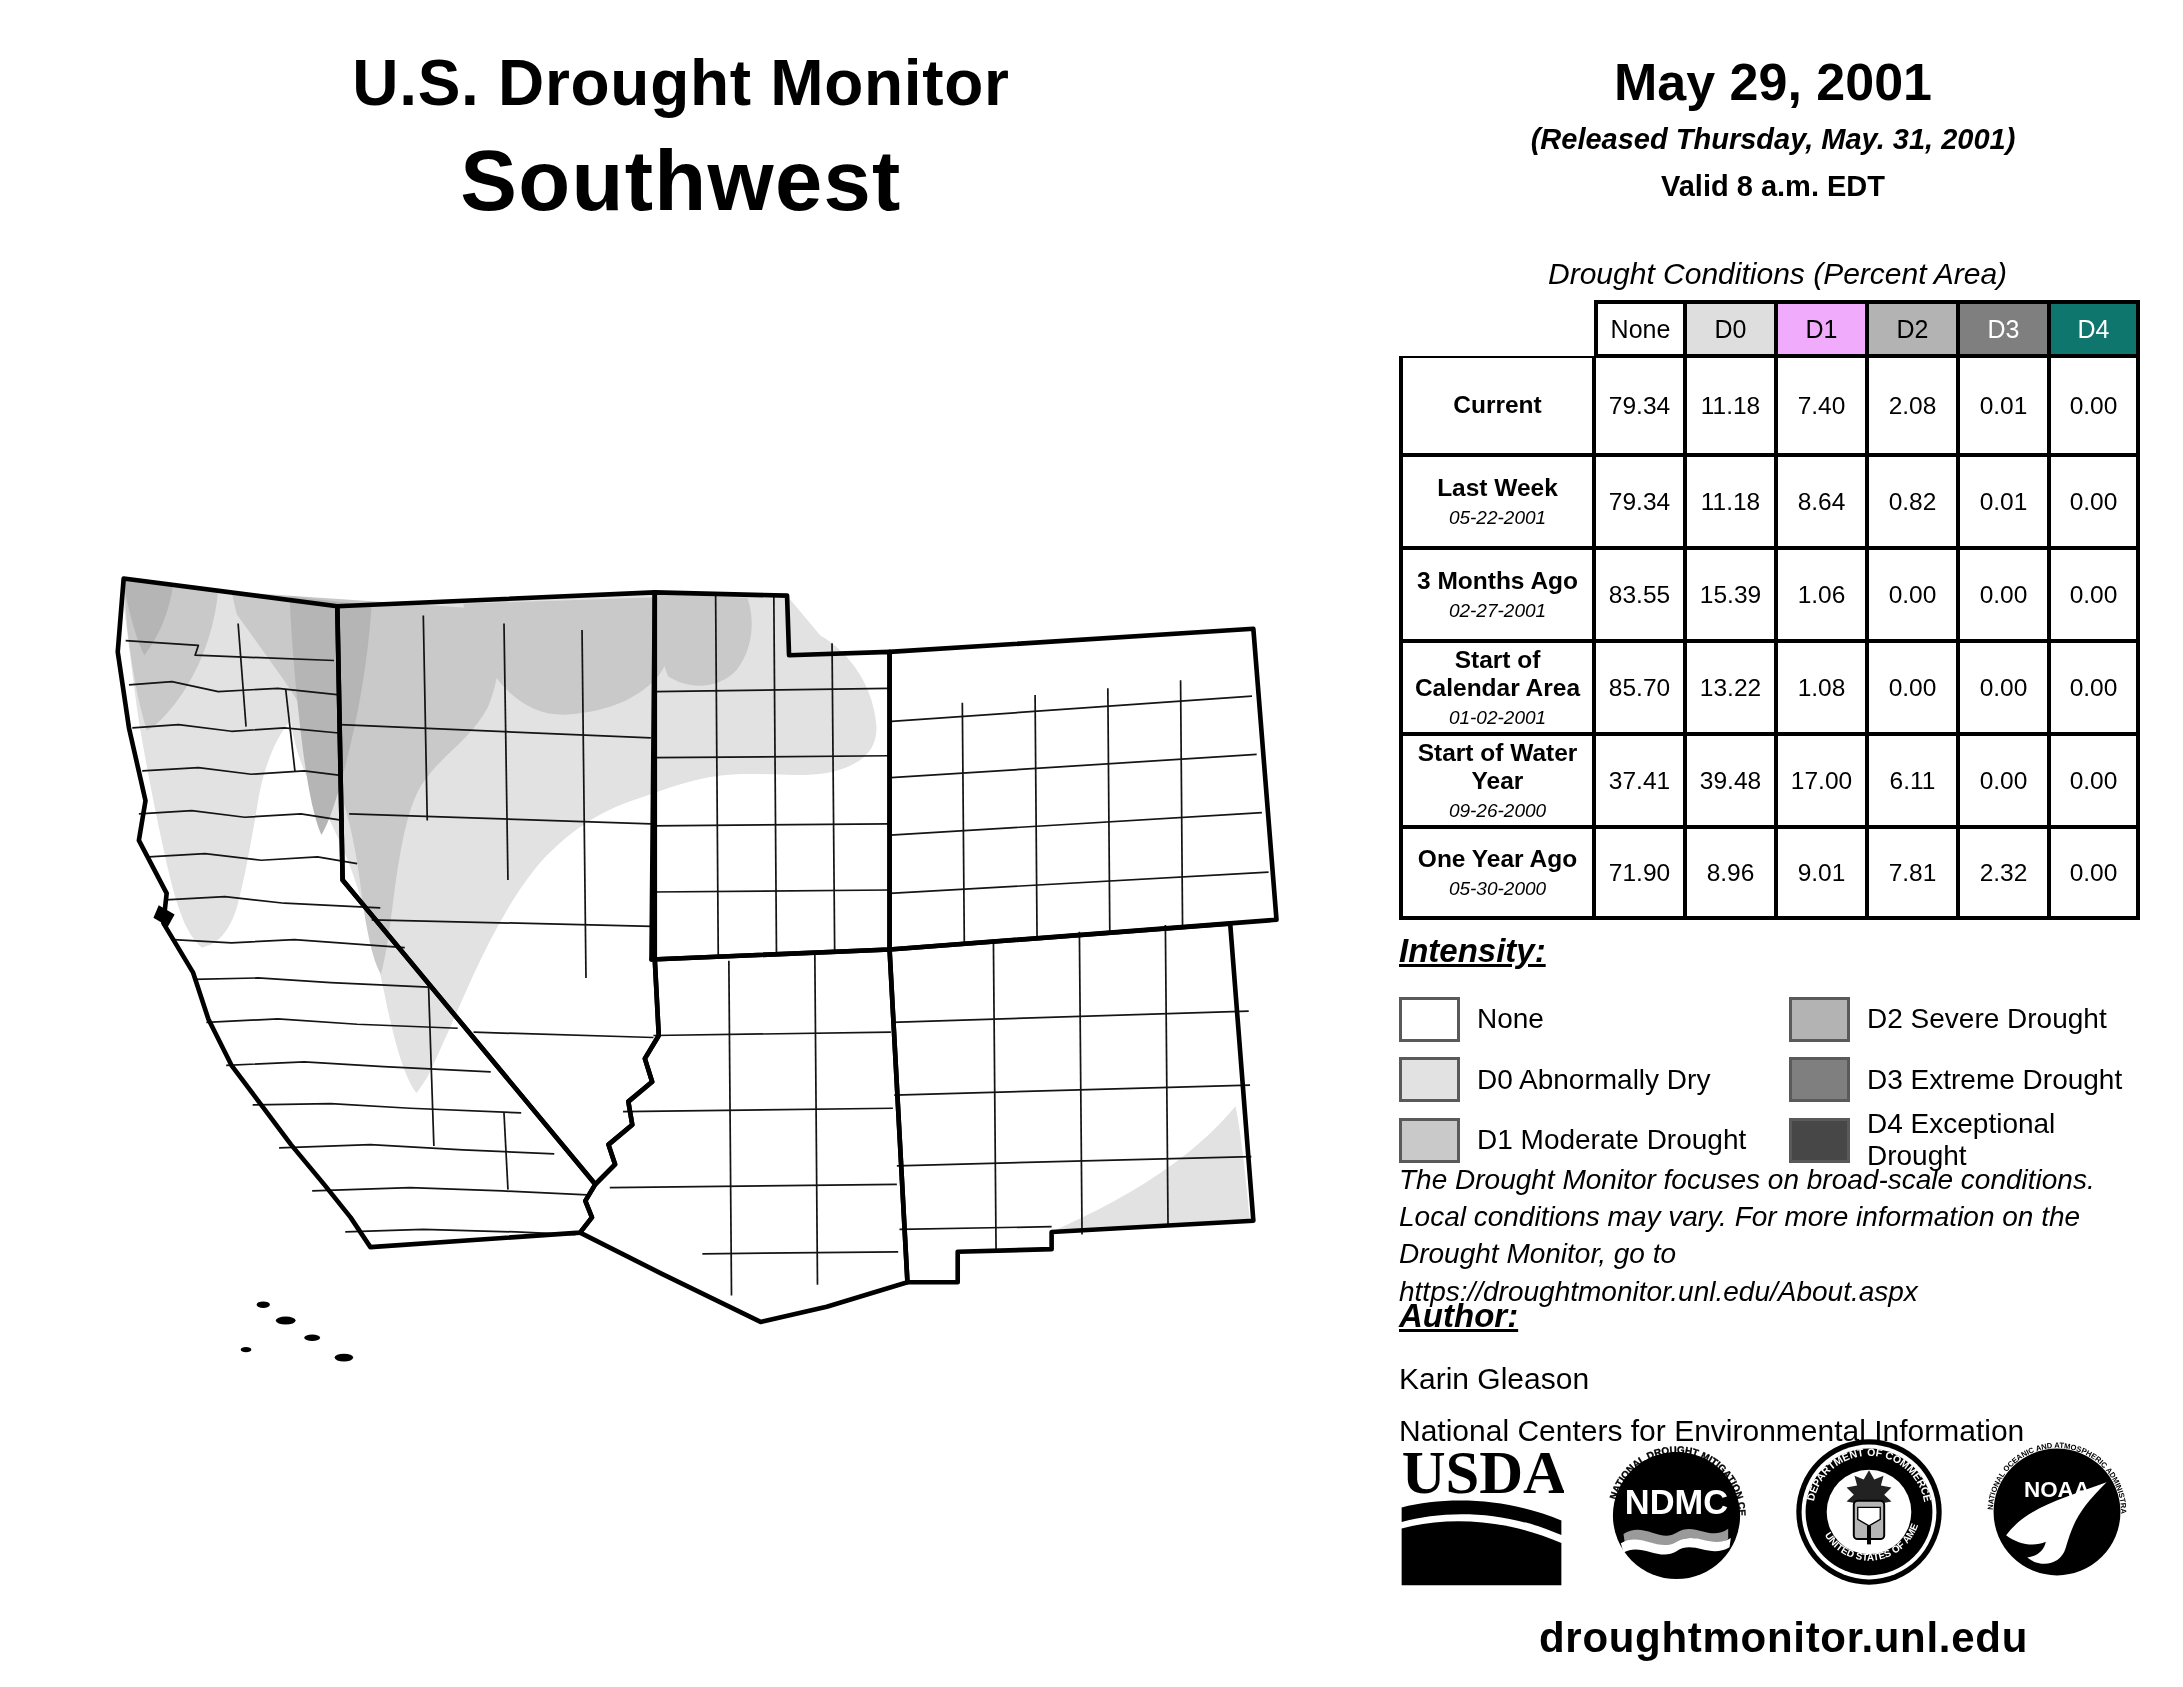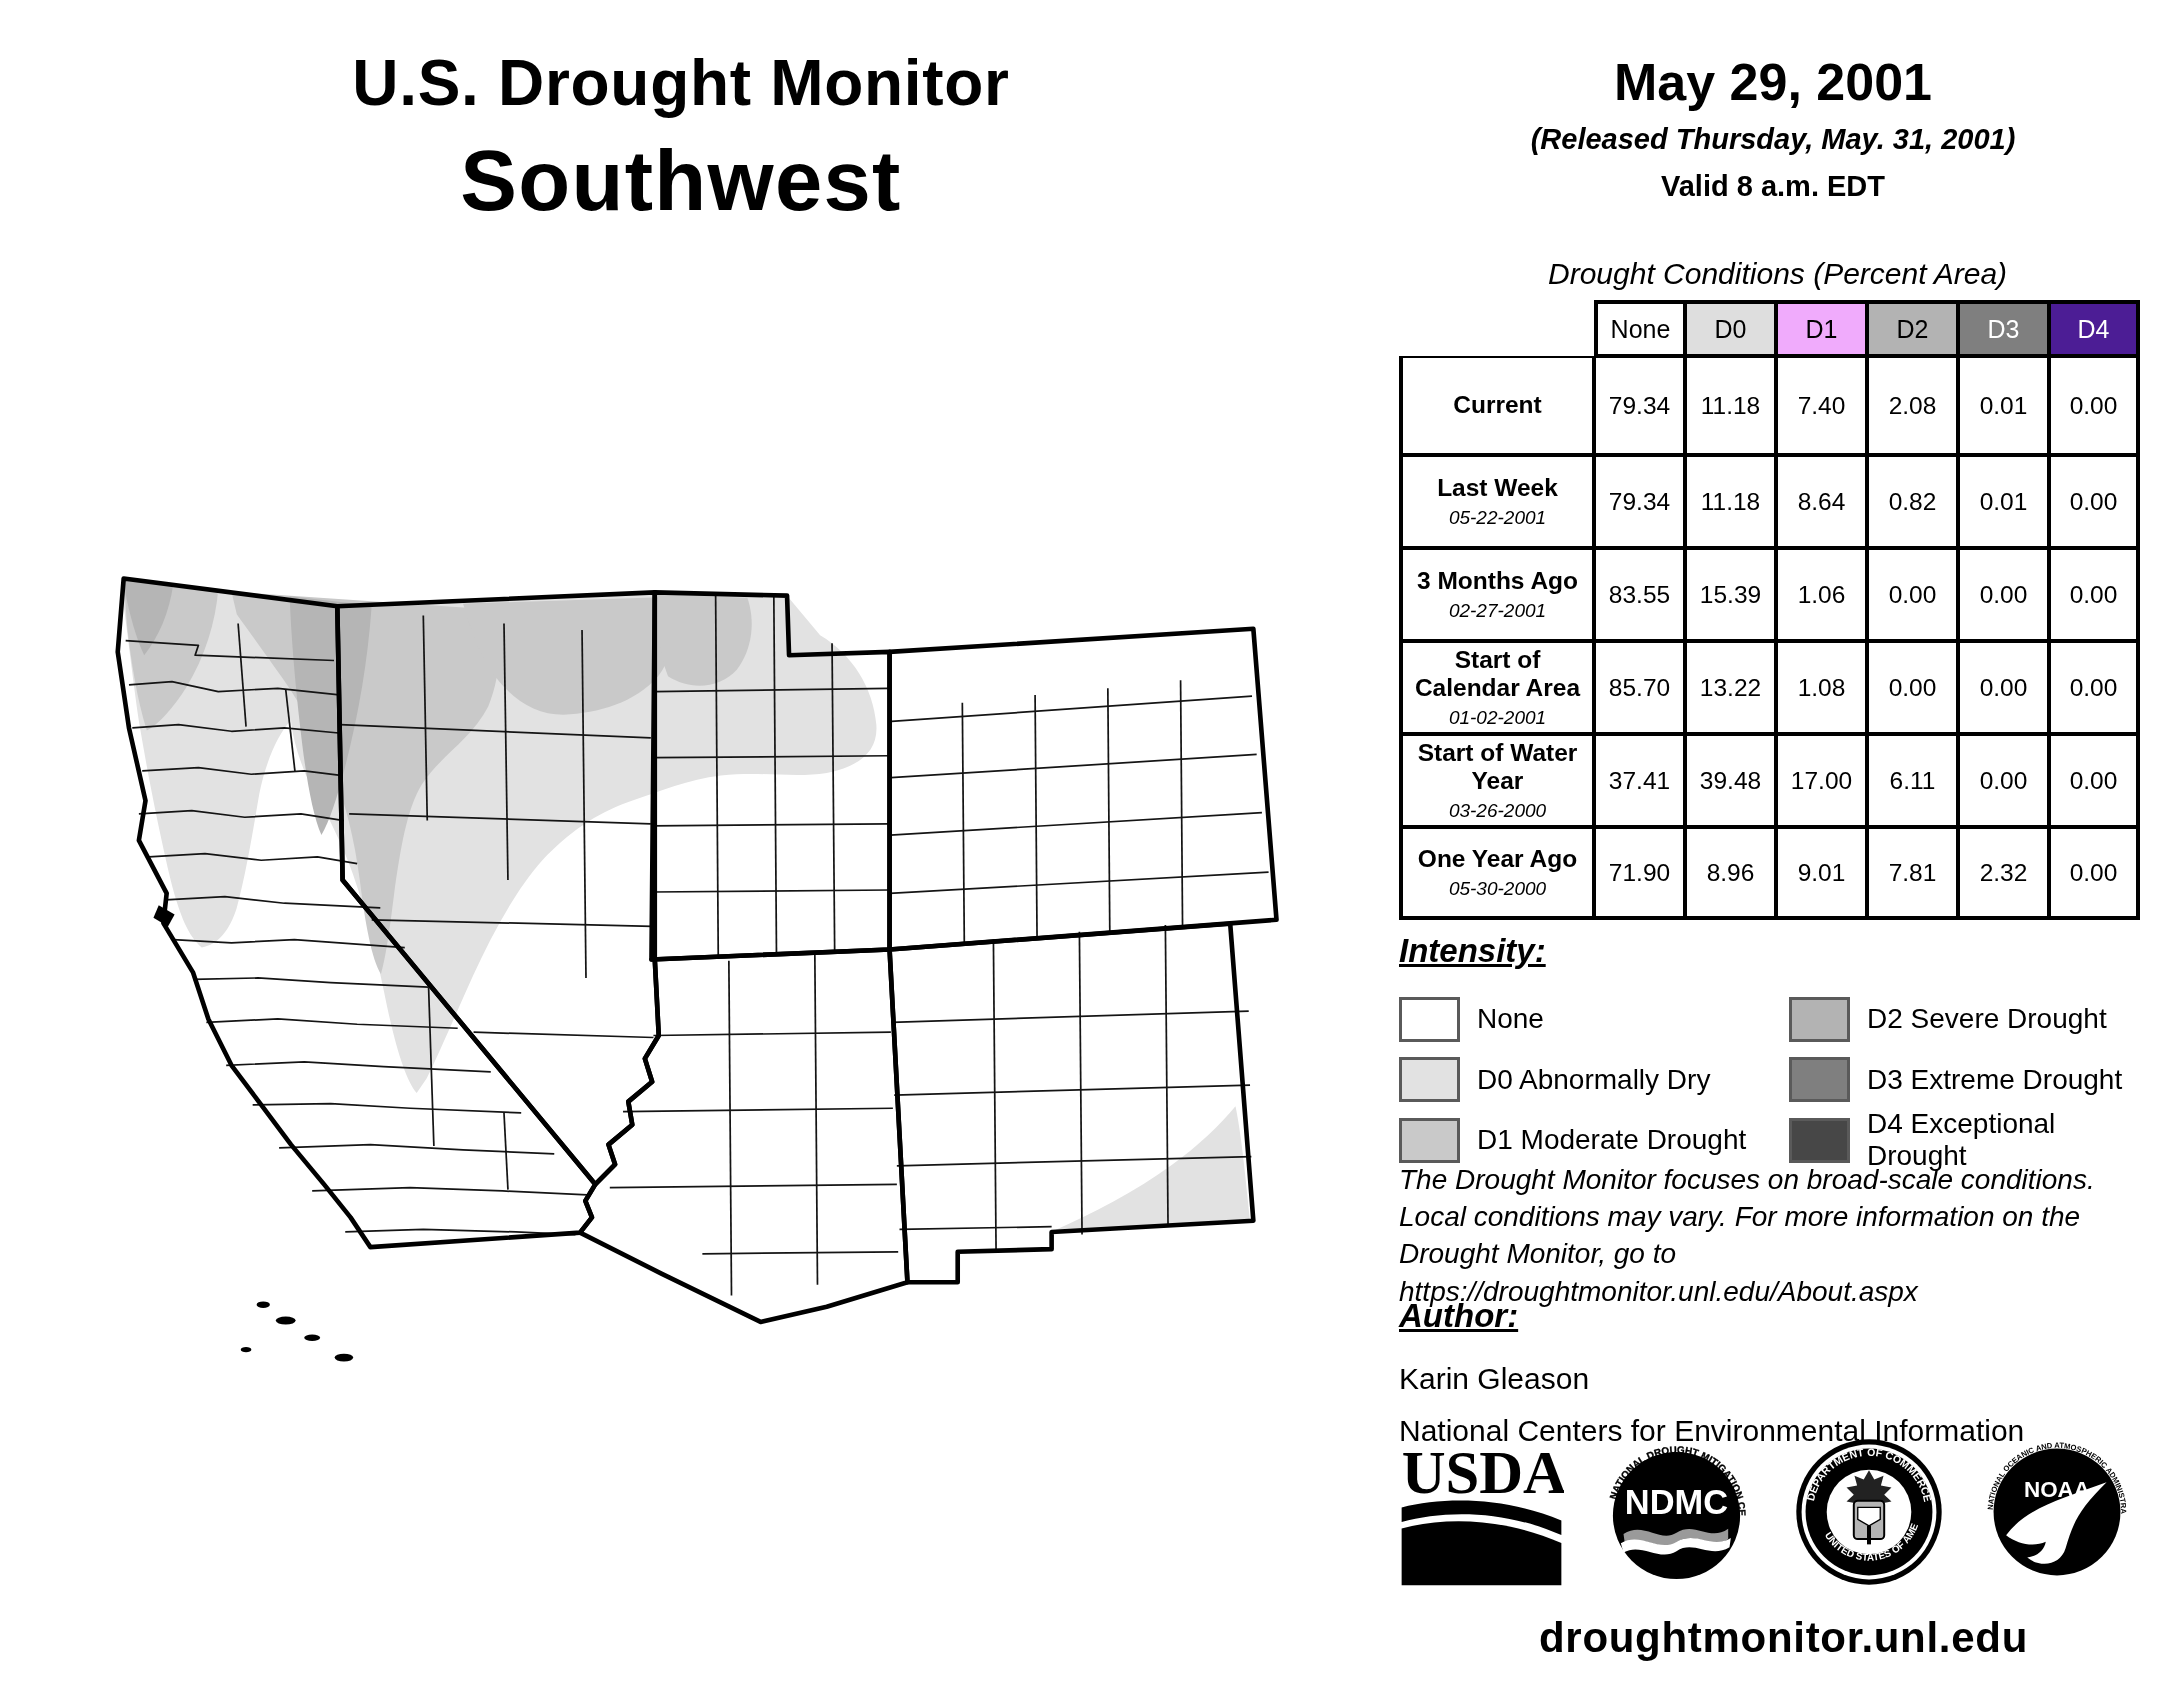"D4" .hdr-d4 { background: #4c1d95 -> #0f766e }
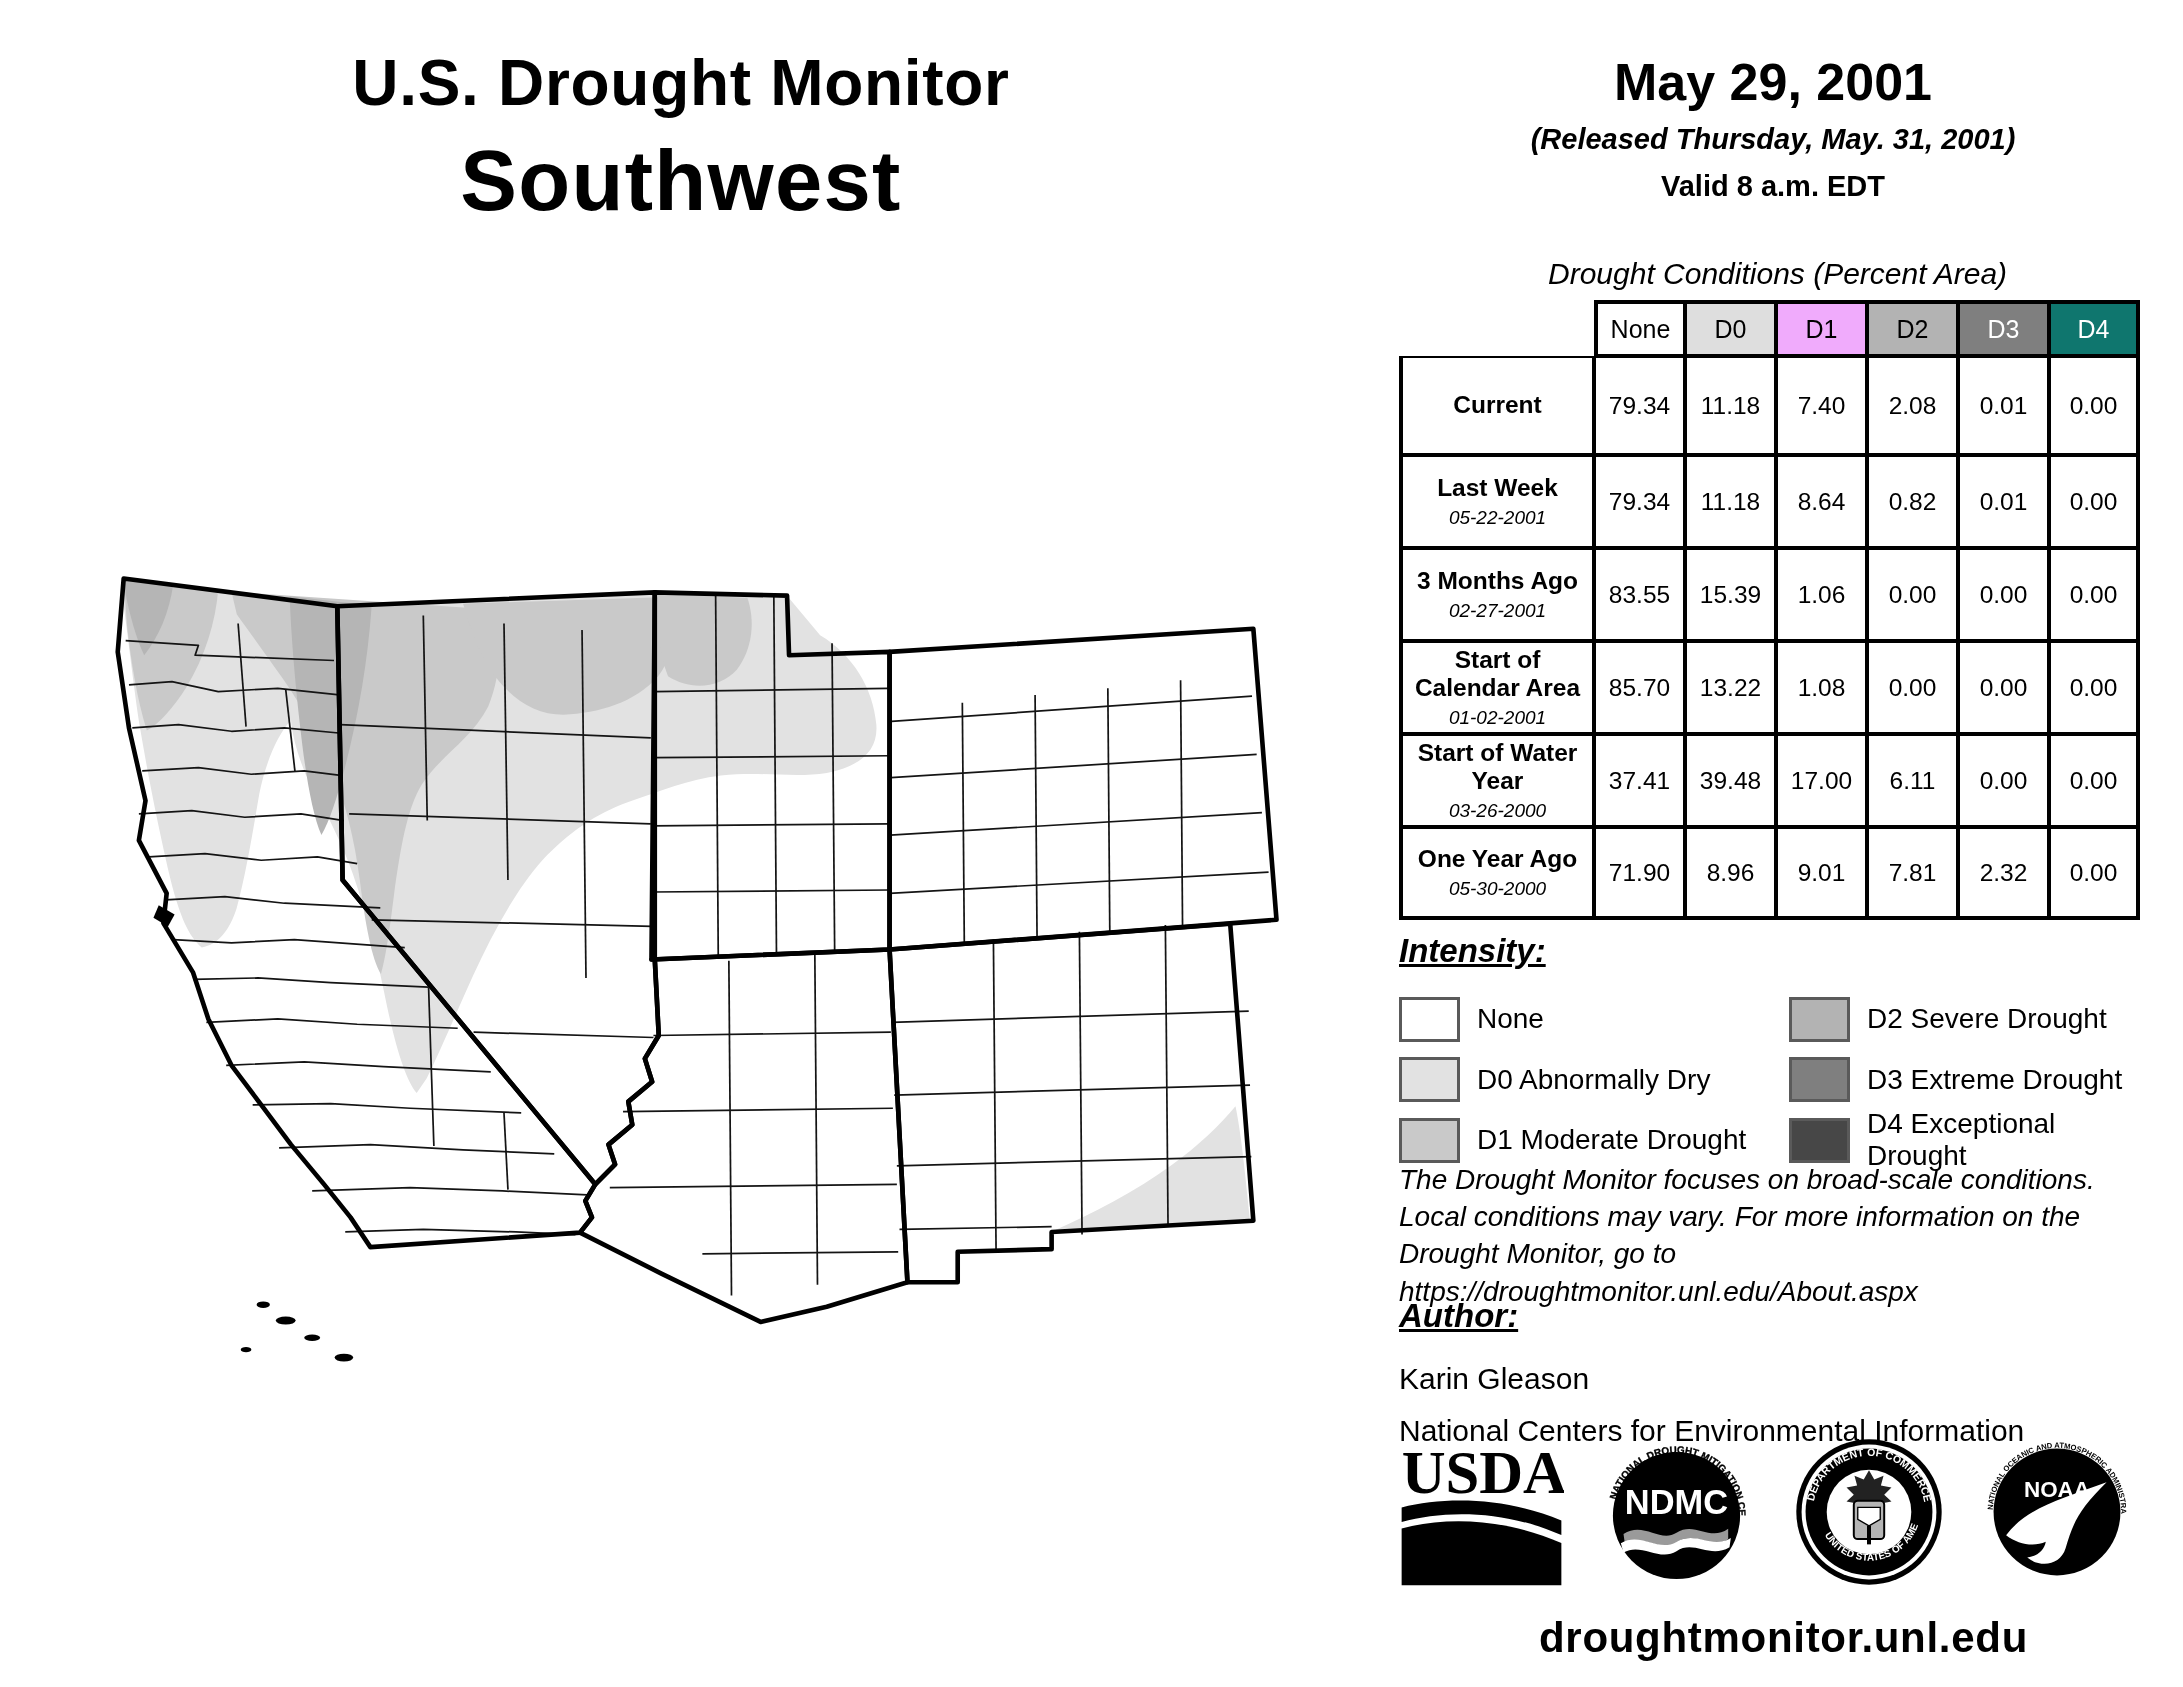"03-26-2000" span.rdate { text: 03-26-2000 -> 09-26-2000 }
